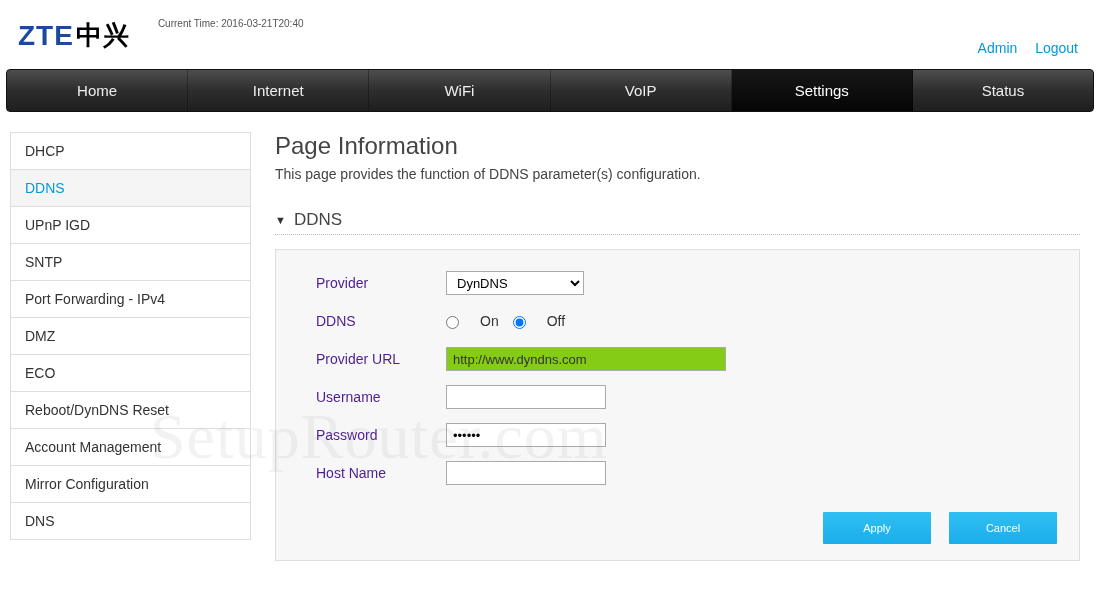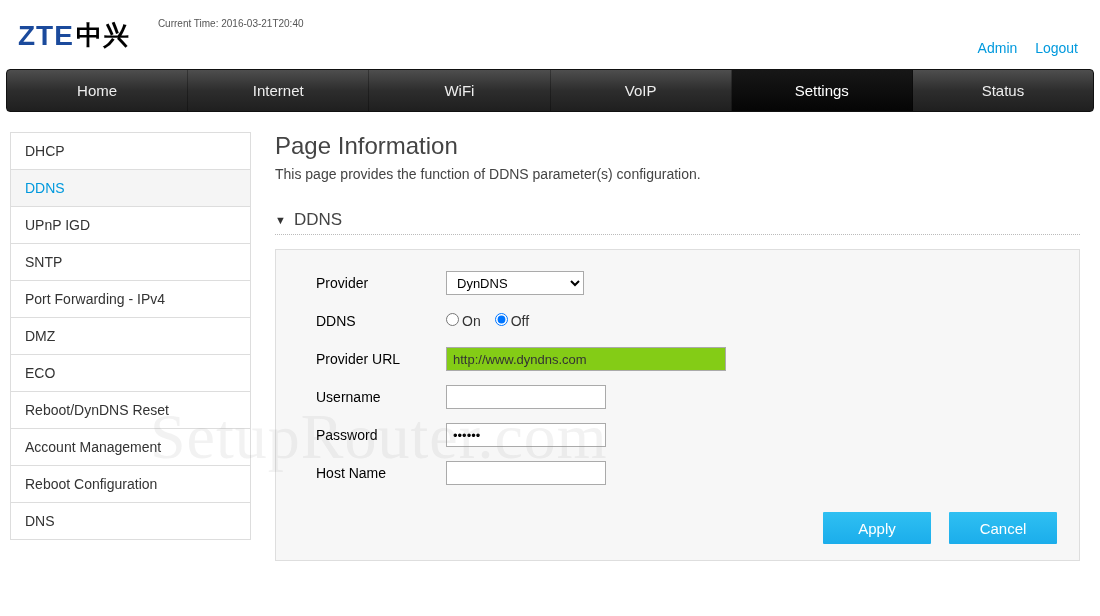"Provider" .form-row .label { color: #000000 -> #4c1d95 }
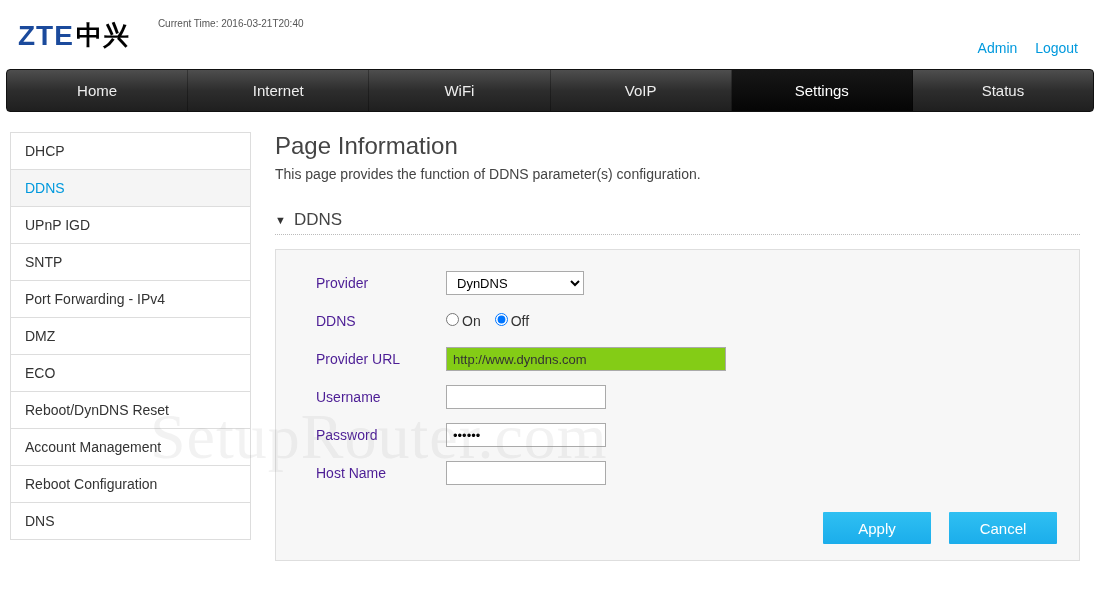"On" .radio-group label { align-items: flex-start -> flex-end; gap: 3px -> 21px }
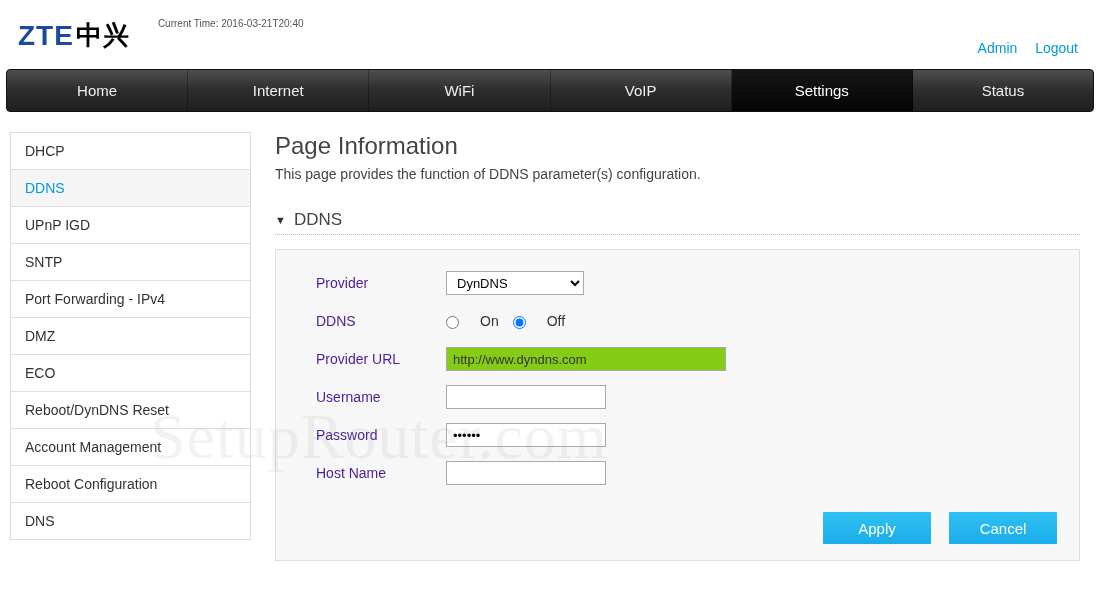"Reboot Configuration" div.item { text: Reboot -> Mirror }
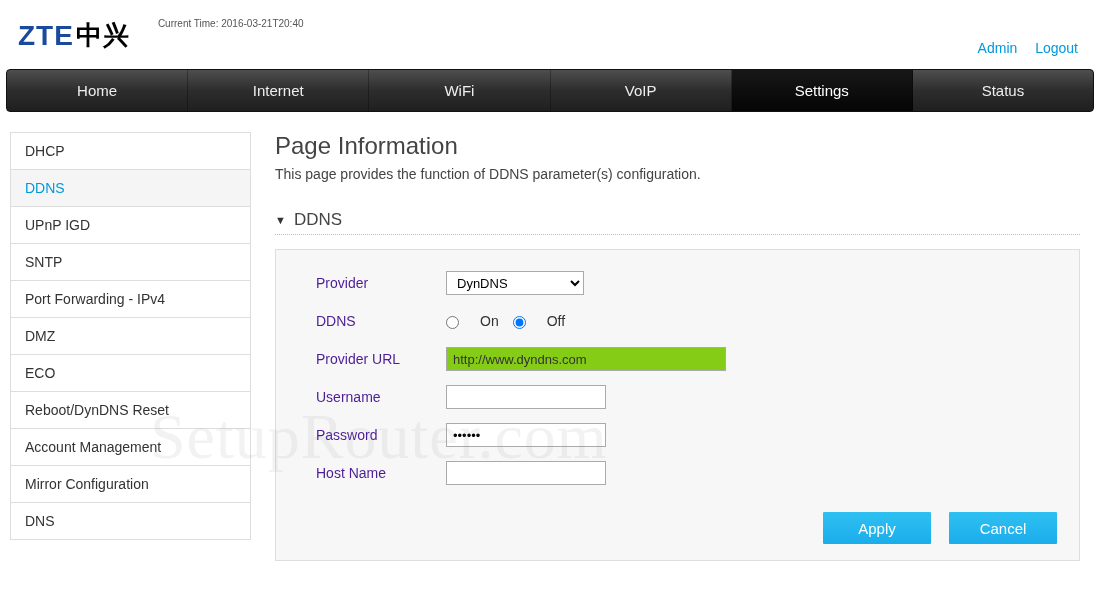"Apply" .btn { font-size: 15px -> 11px }
